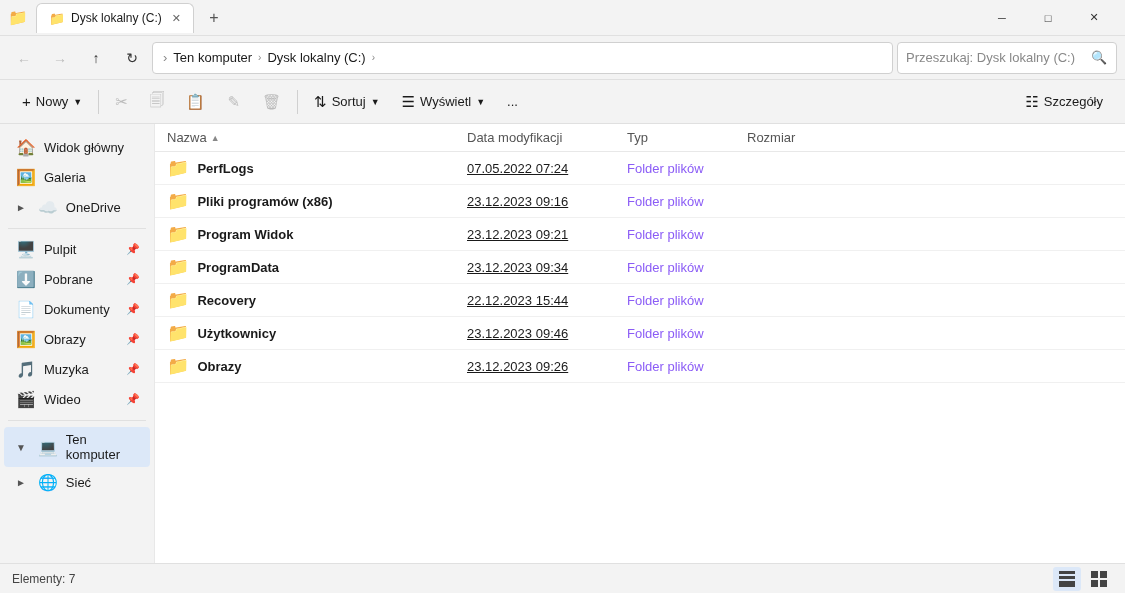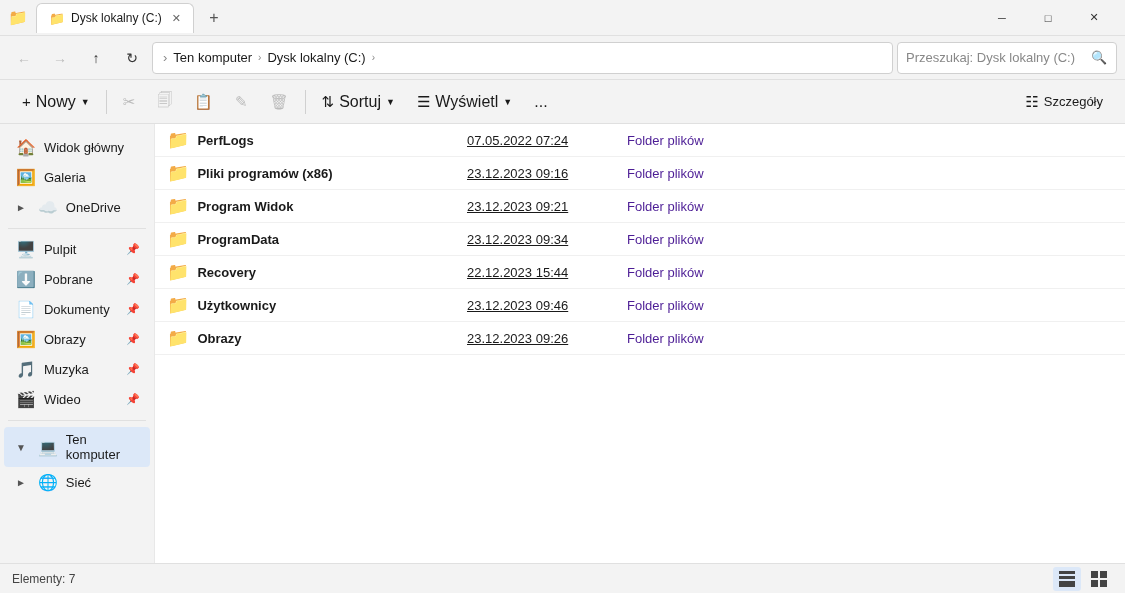"Nowy" .action-btn-text { font-size: 16px -> 13px }
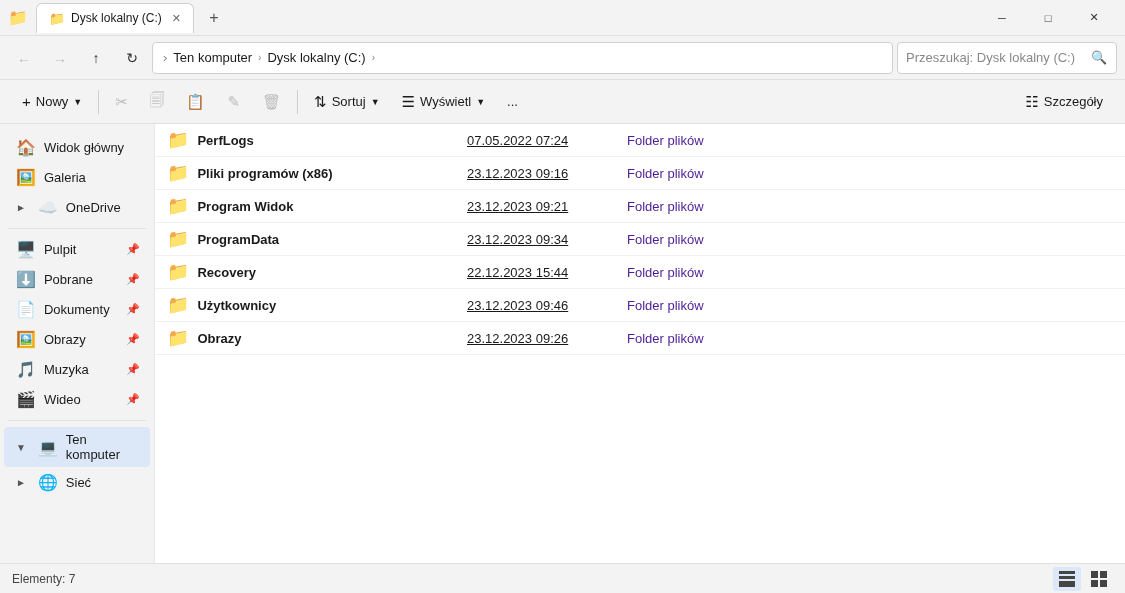"Nazwa" div.file-list-header { html: none -> <div> <div> <span>Nazwa</span> <span>▲</span> </div> <div> <span>Data modyfikacji</span> </div> <div> <span>Typ</span> </div> <div> <span>Rozmiar</span> </div> </div> }
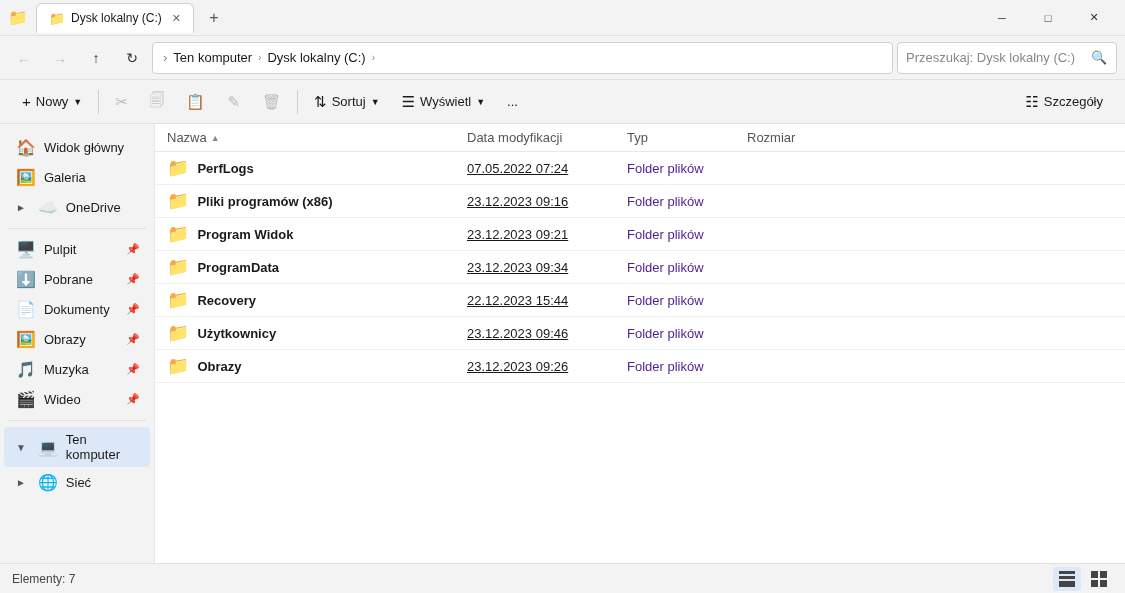"Folder plików" .file-type { color: #4c1d95 -> #8b5cf6 }
